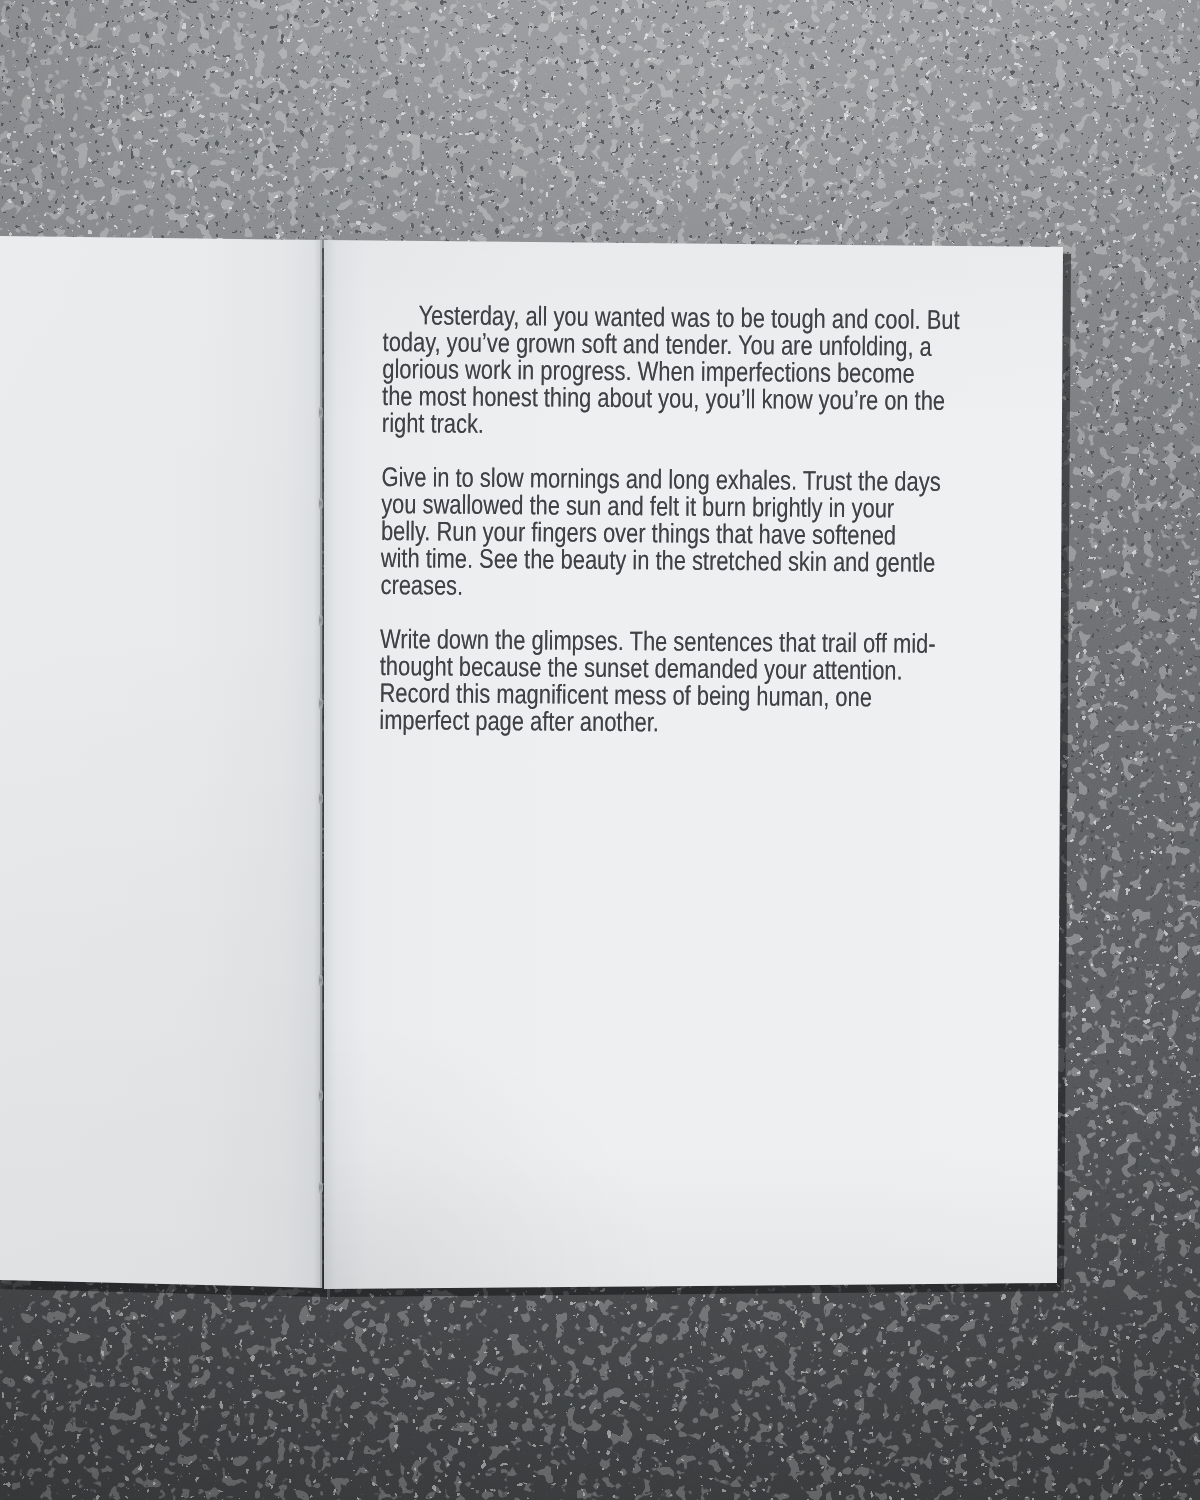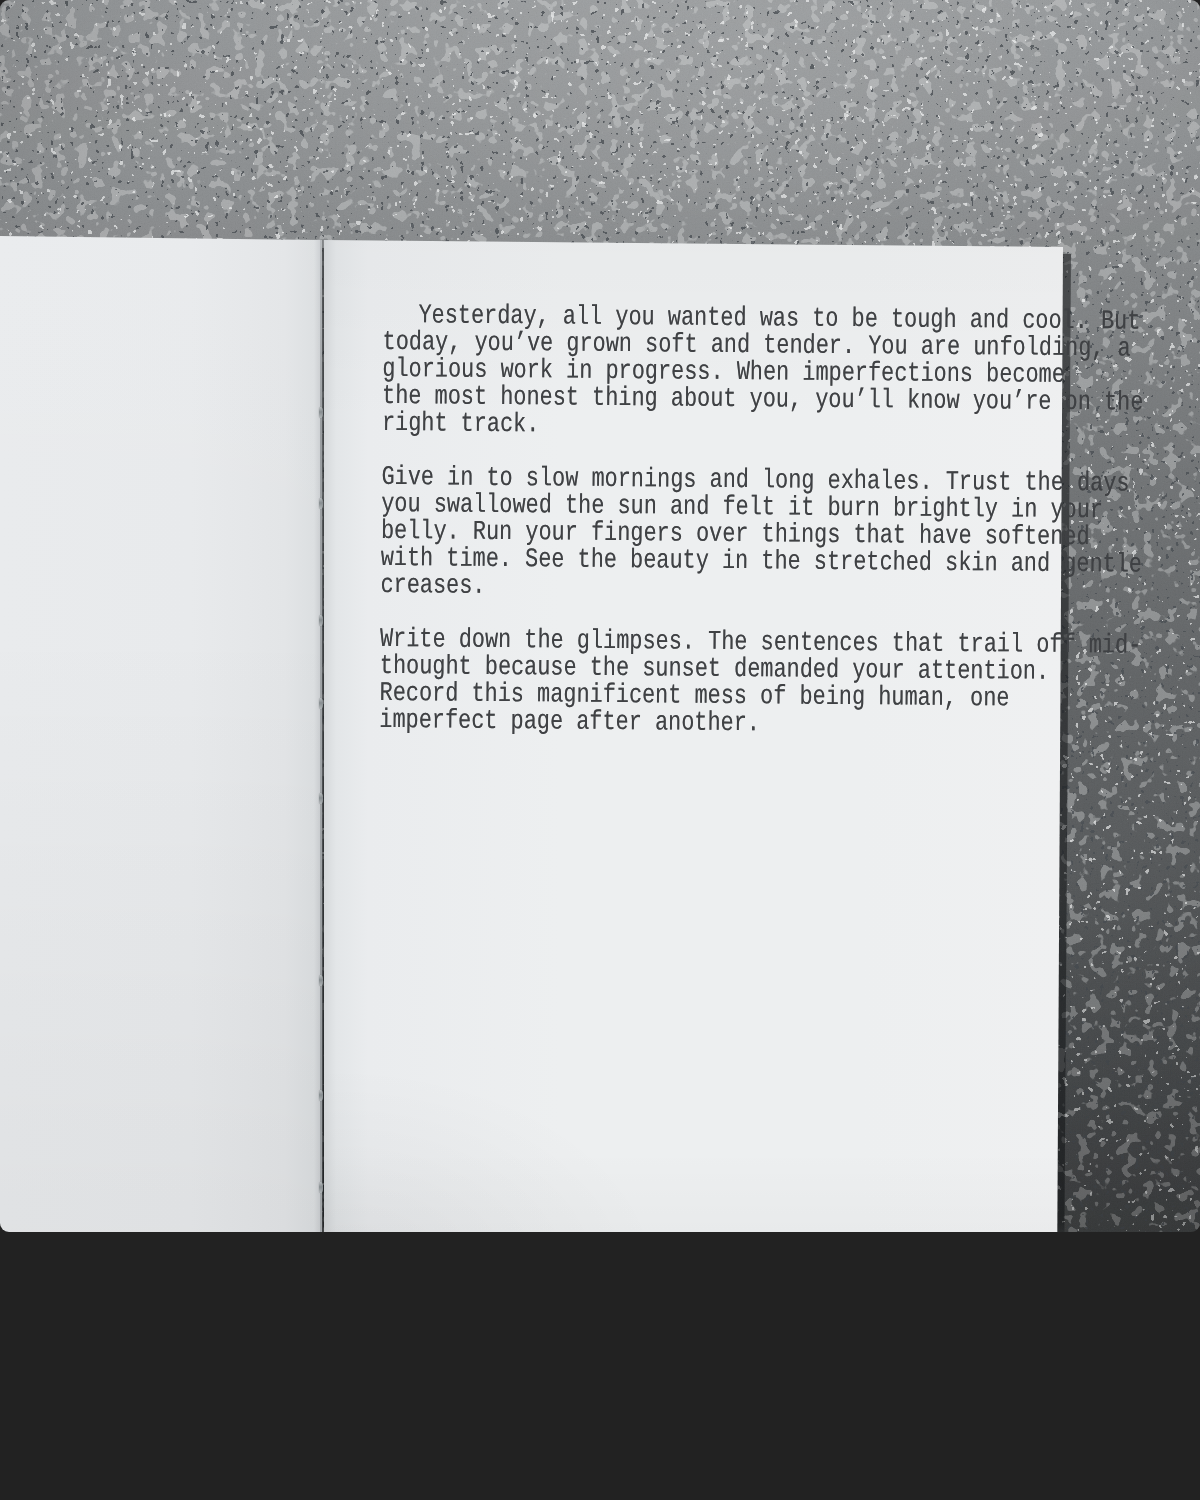"Yesterday, all you wanted was" .stage { border-radius: 9px -> none; font-family: Liberation Mono, monospace -> Liberation Sans, sans-serif; height: 1232px -> 1500px }
